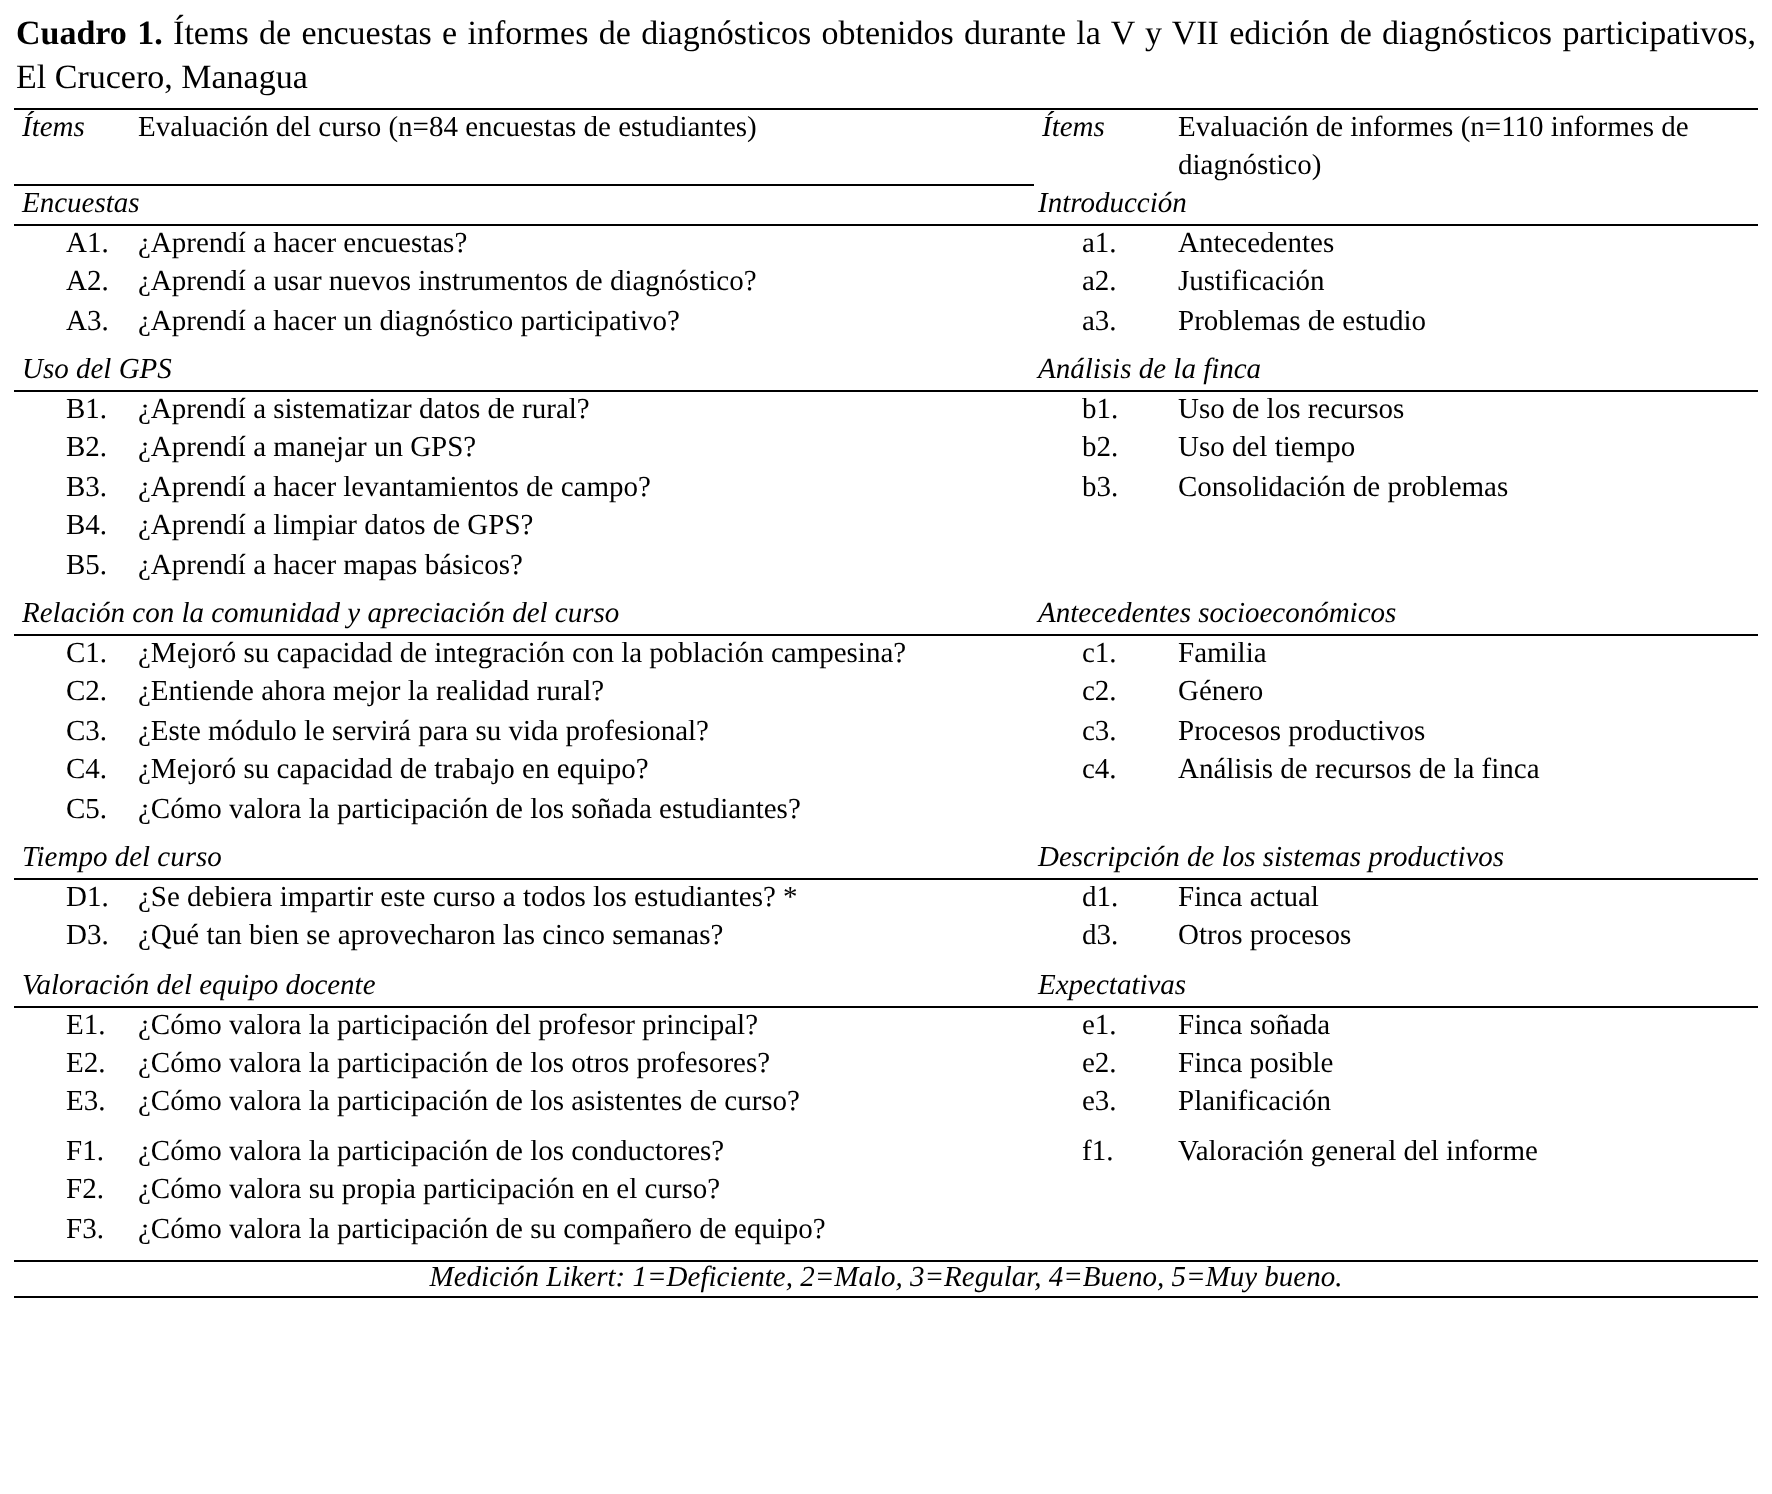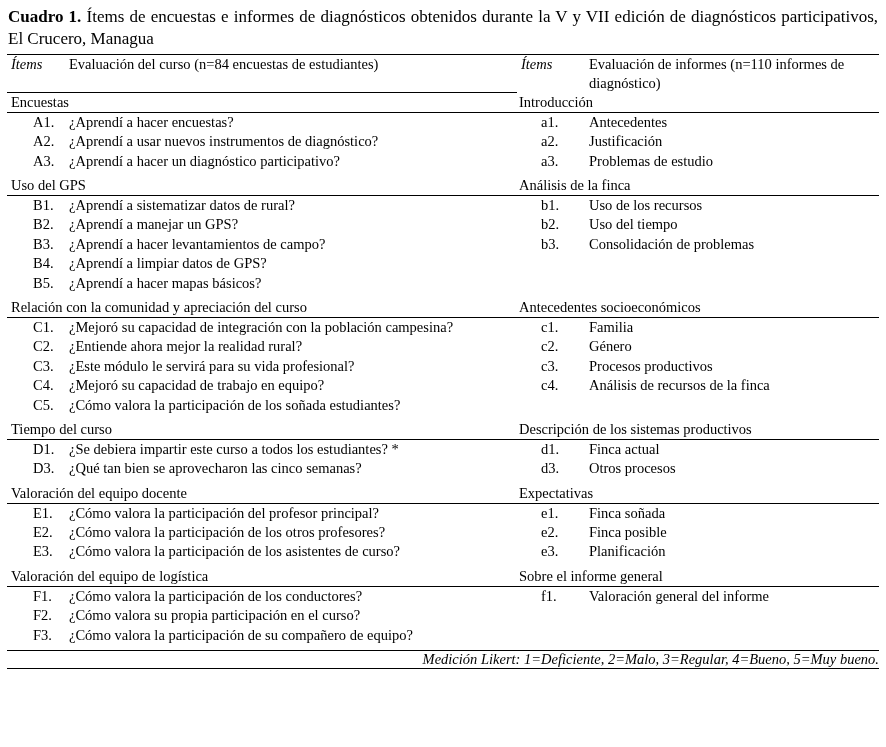"Encuestas" .section-row td { font-style: none -> italic }
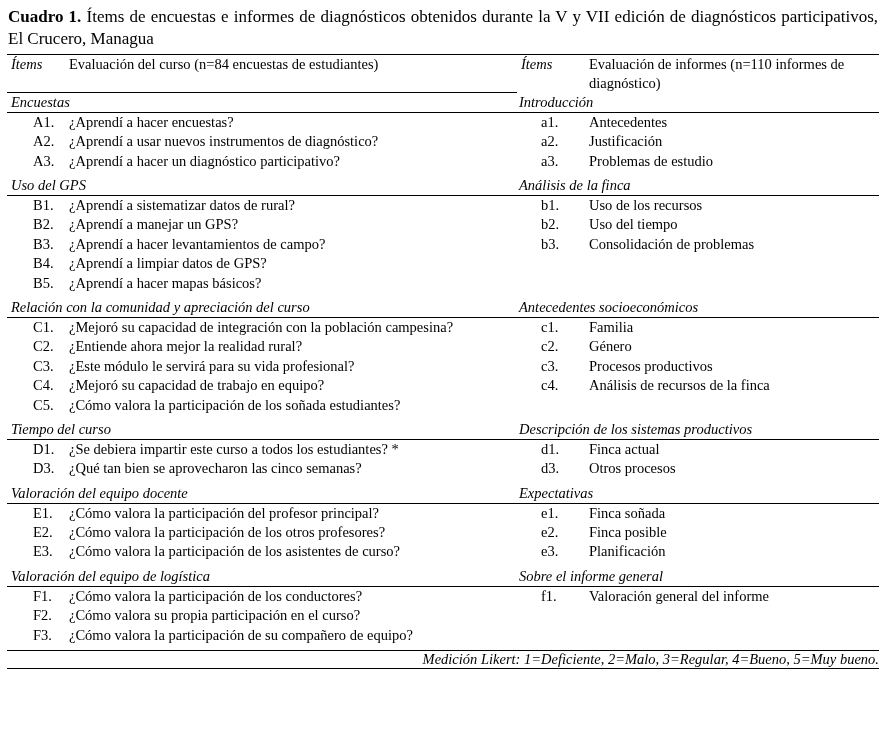"Valoración del equipo de logística" tr.section-row { html: <tr> <td>Valoración del equipo de logística</td> <td>Sobre el informe general</td> </tr> -> none }
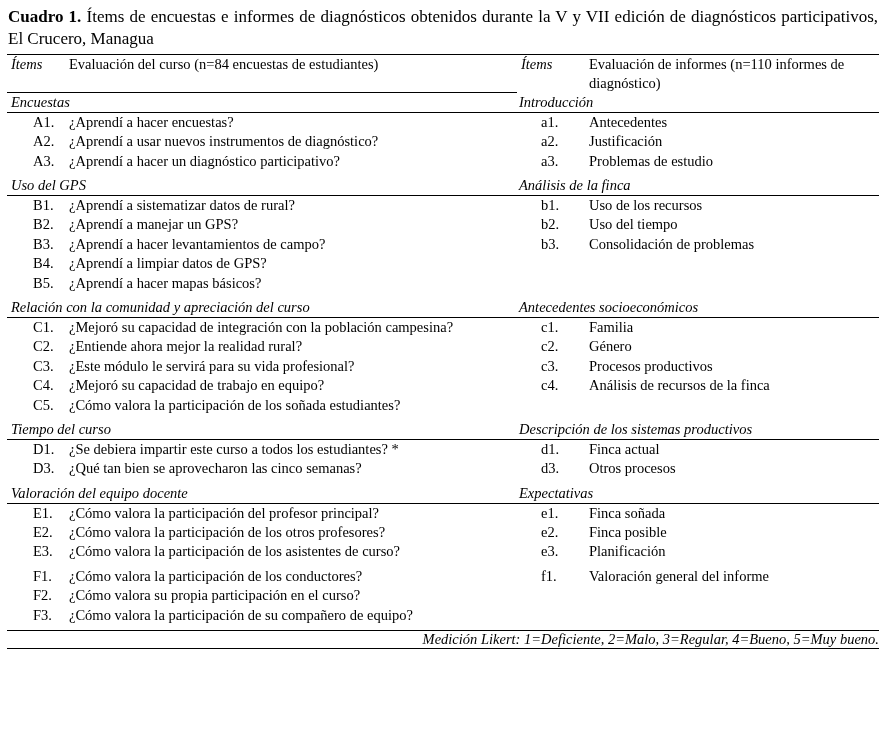"Medición Likert: 1=Deficiente, 2=Malo," .footer-row td { text-align: right -> center }
